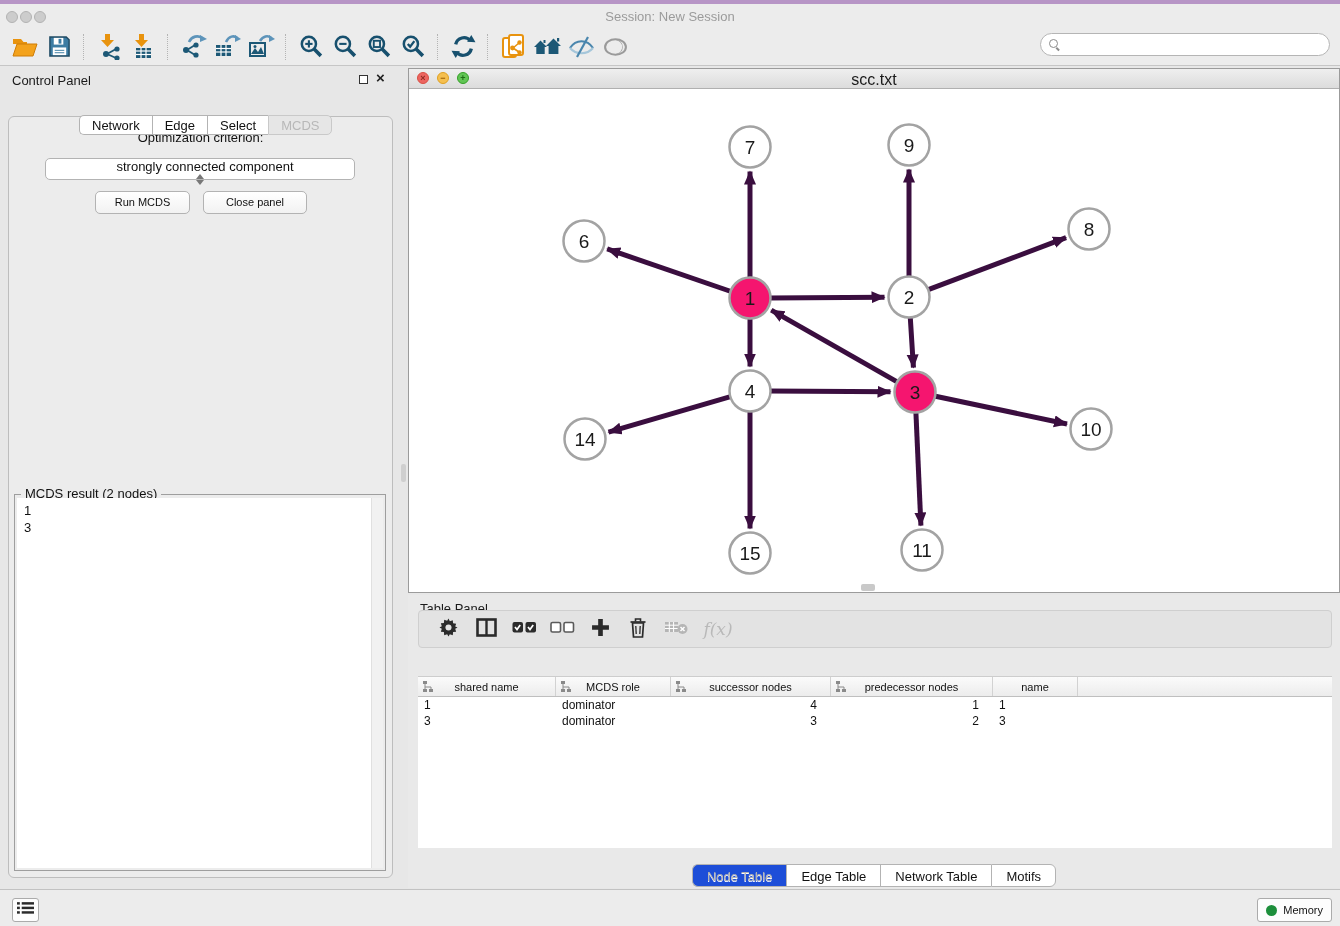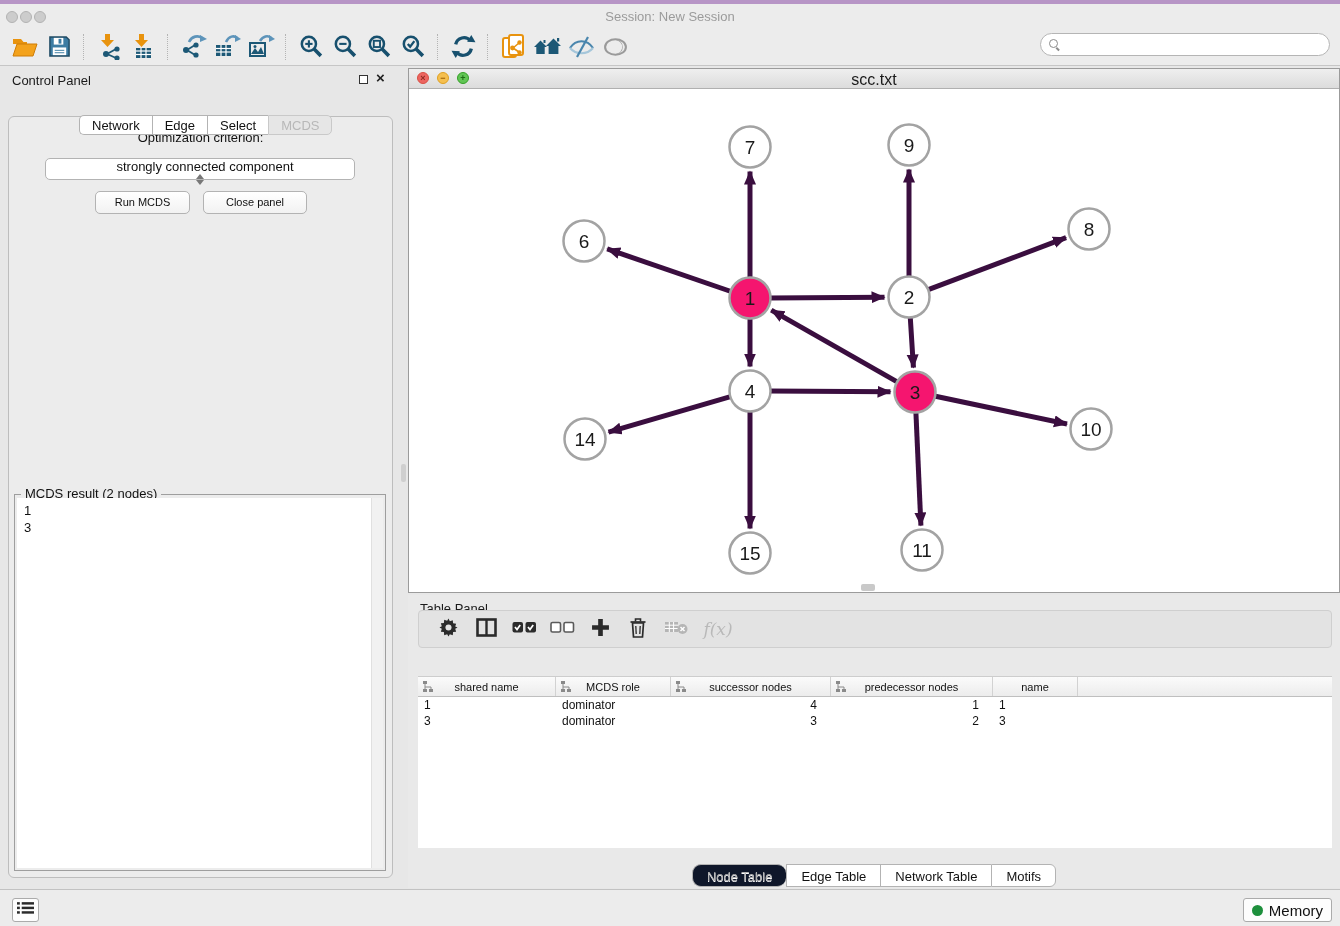"Node Table" .btab.active { background: #0f172a -> #1d4ed8; border-radius: 9px -> none }
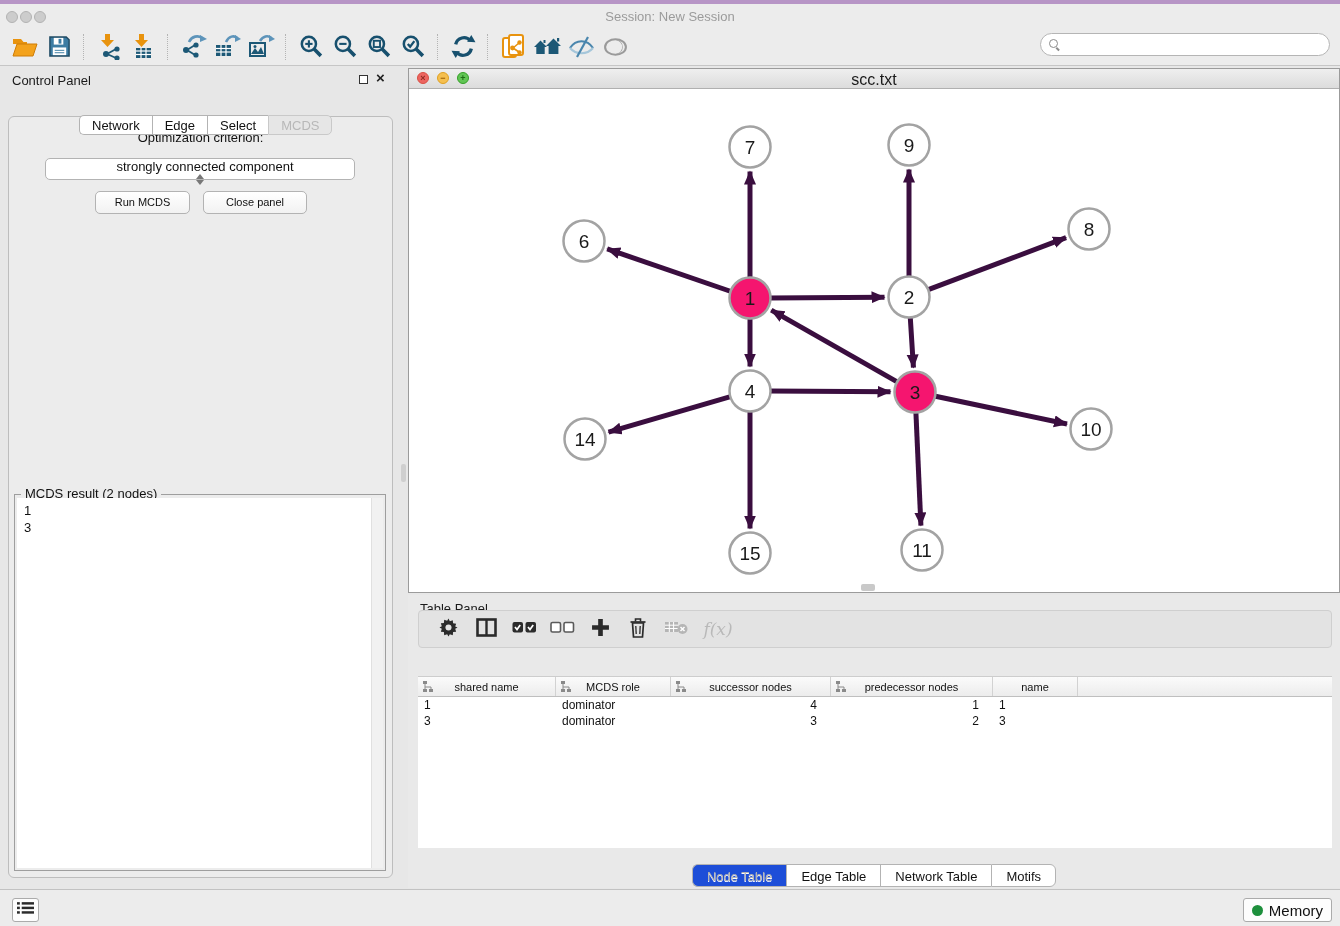"Memory" .mem-btn { font-size: 15px -> 11px }
